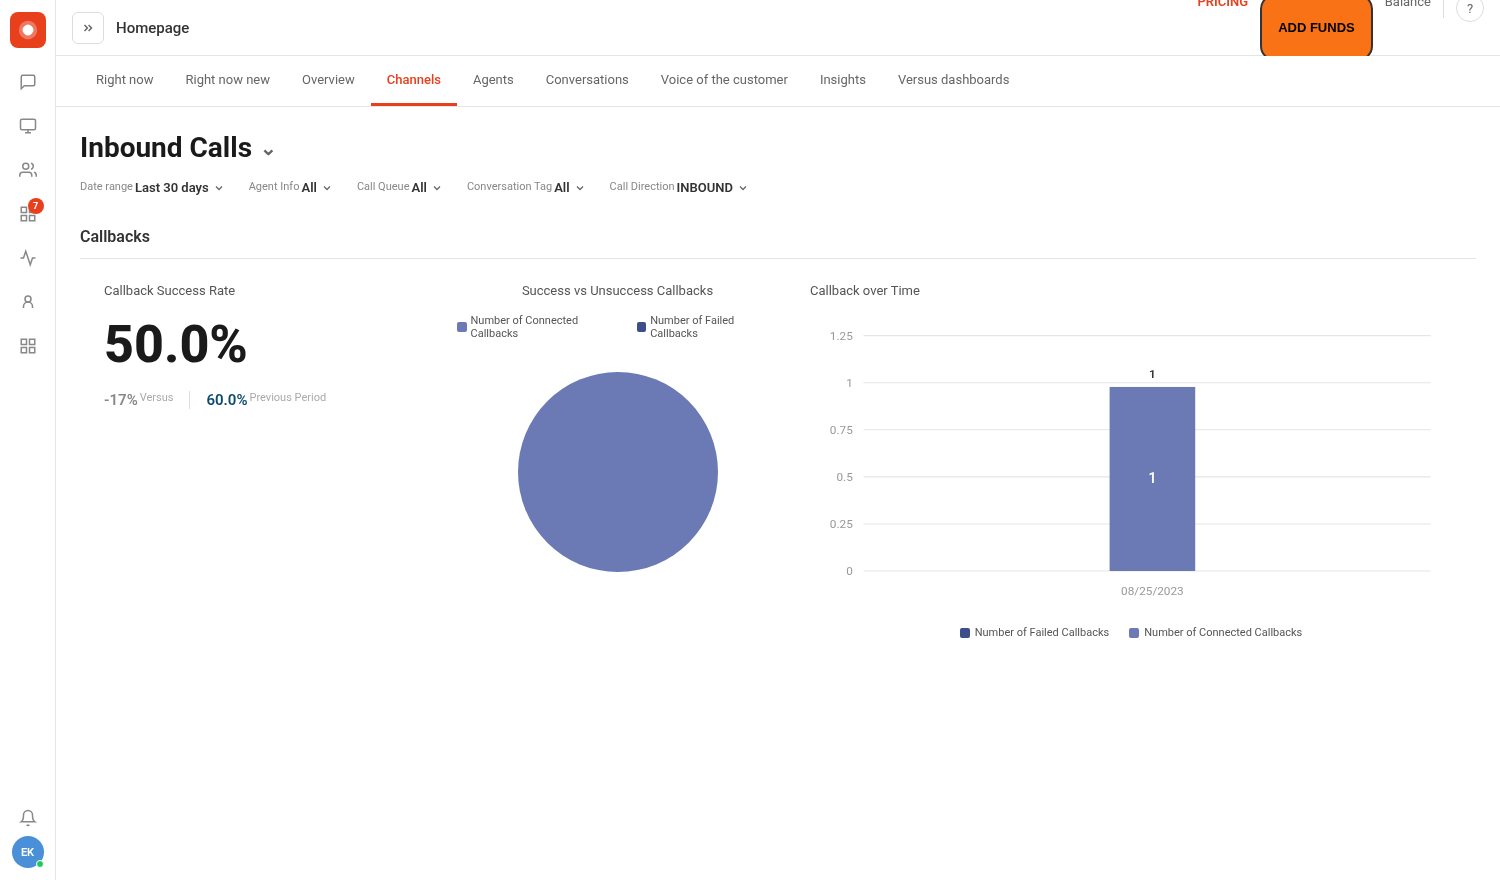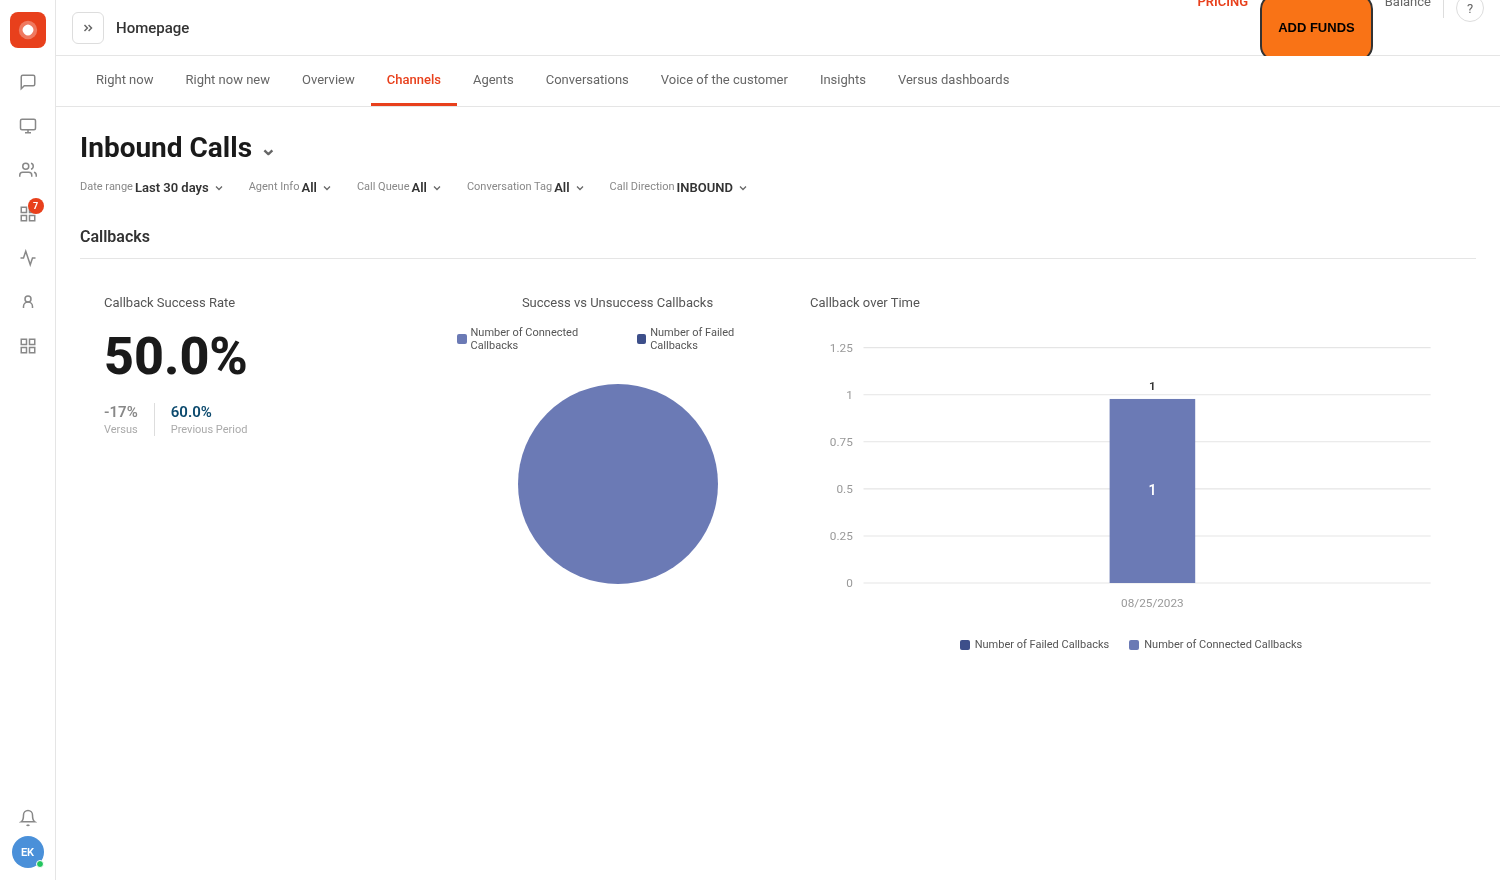"Callbacks" .section-title { margin-bottom: 36px -> 24px }
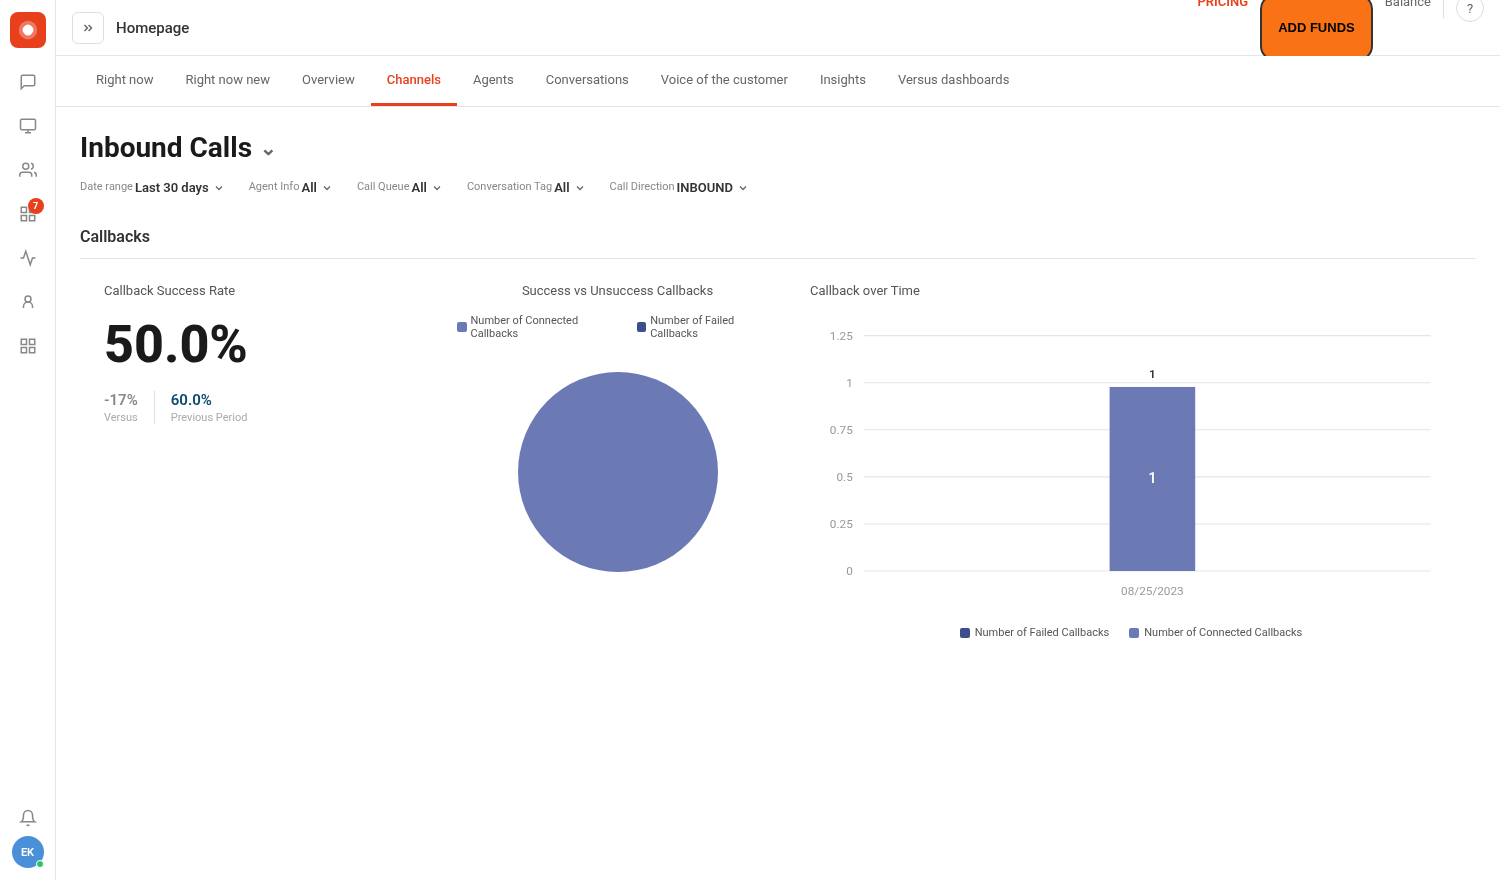"-17%" .stat-item { flex-direction: column -> none }
